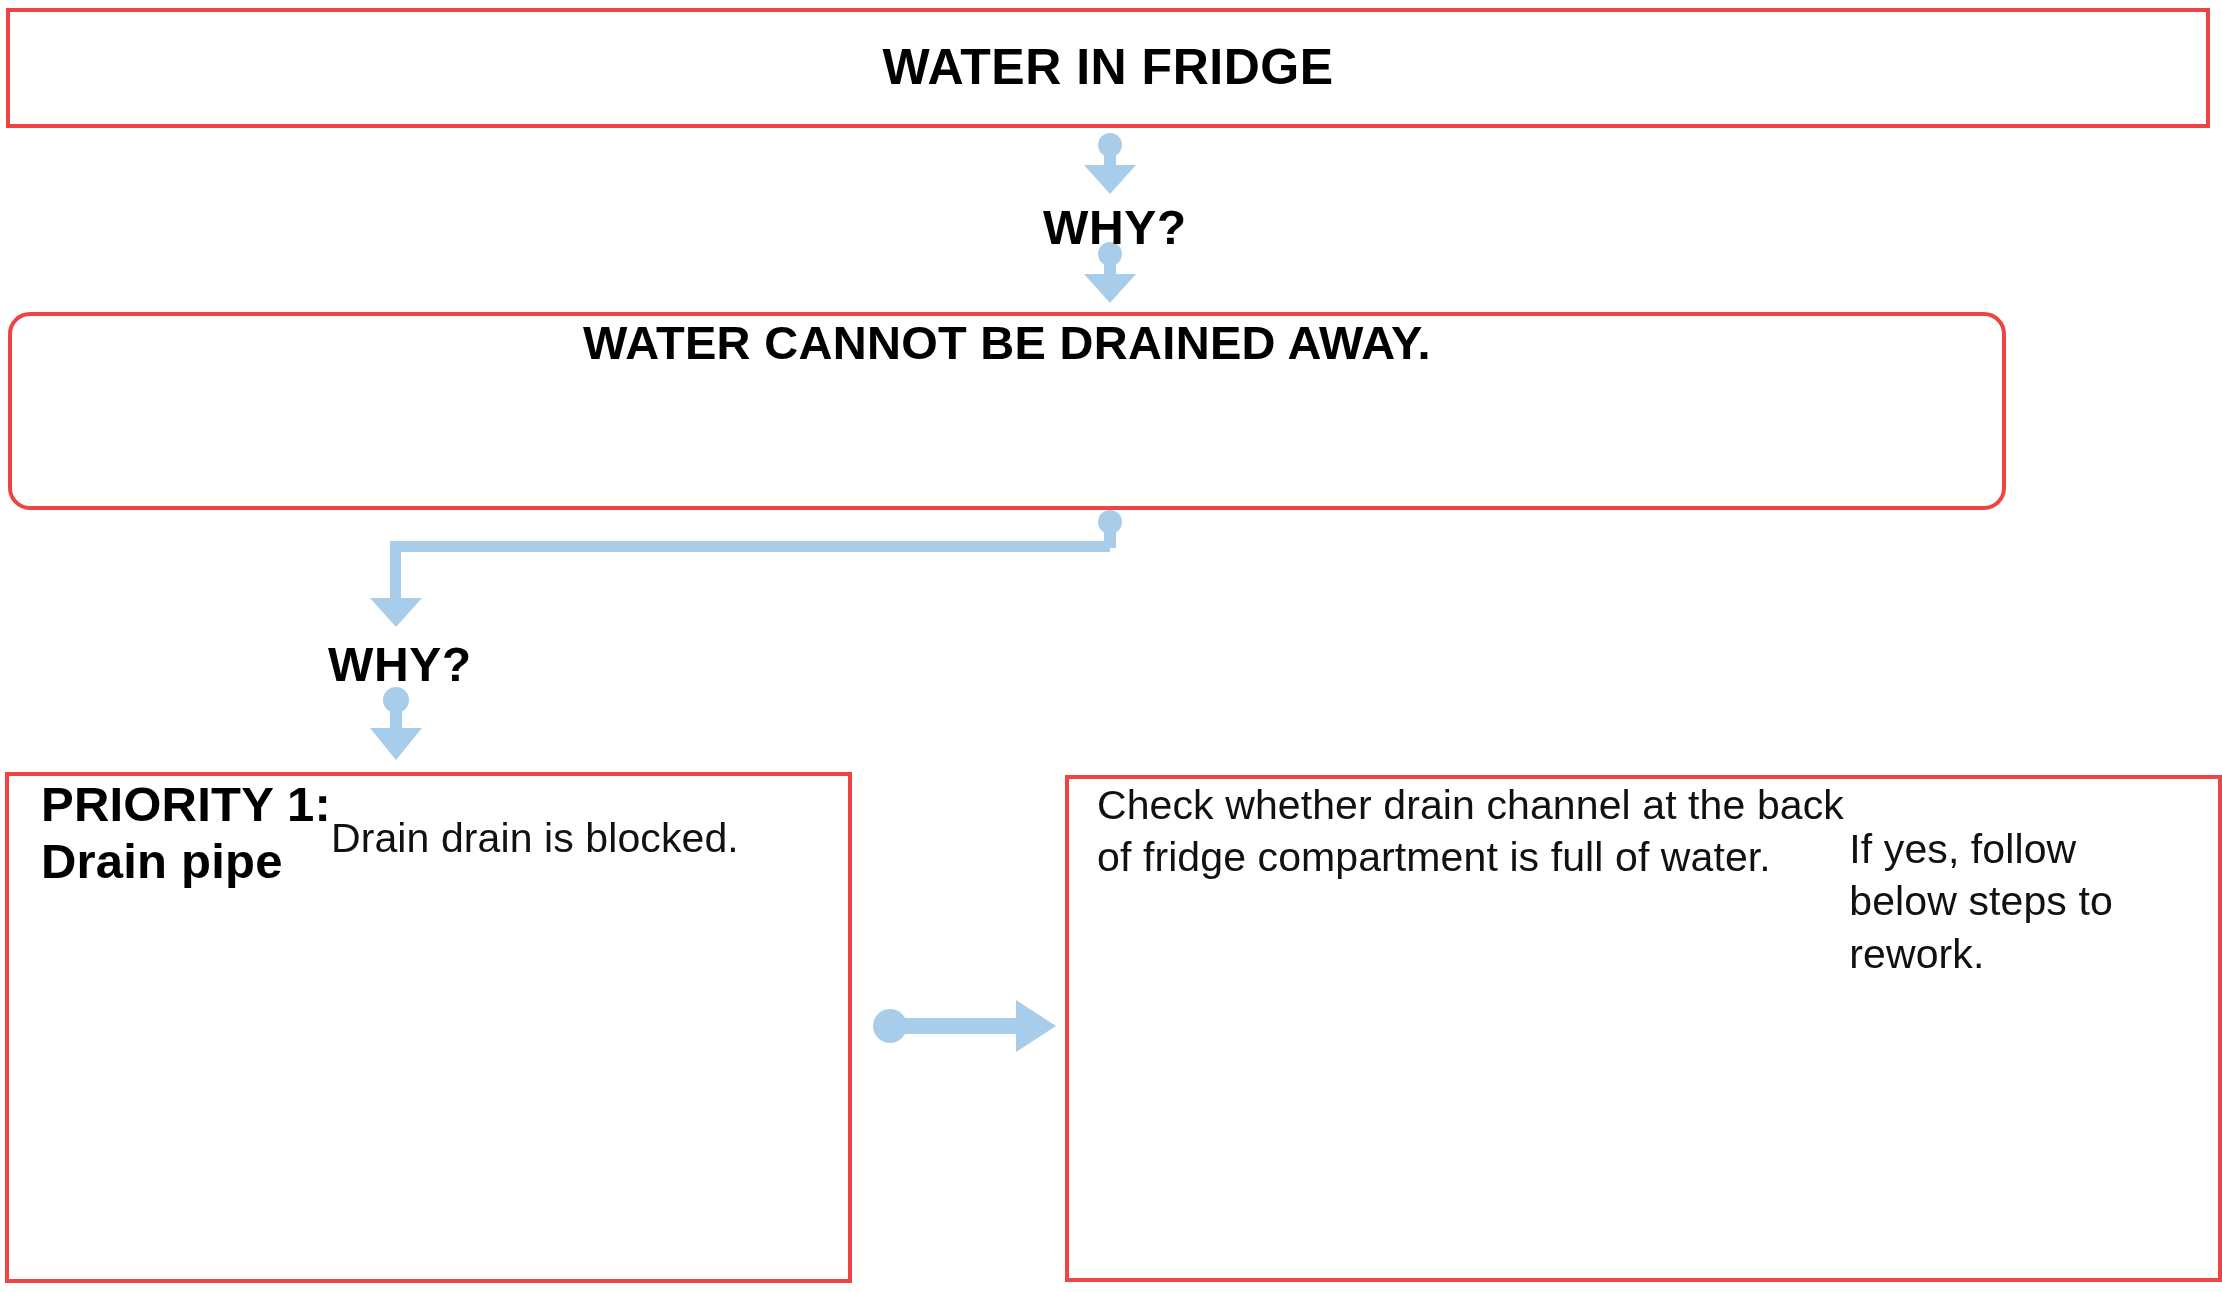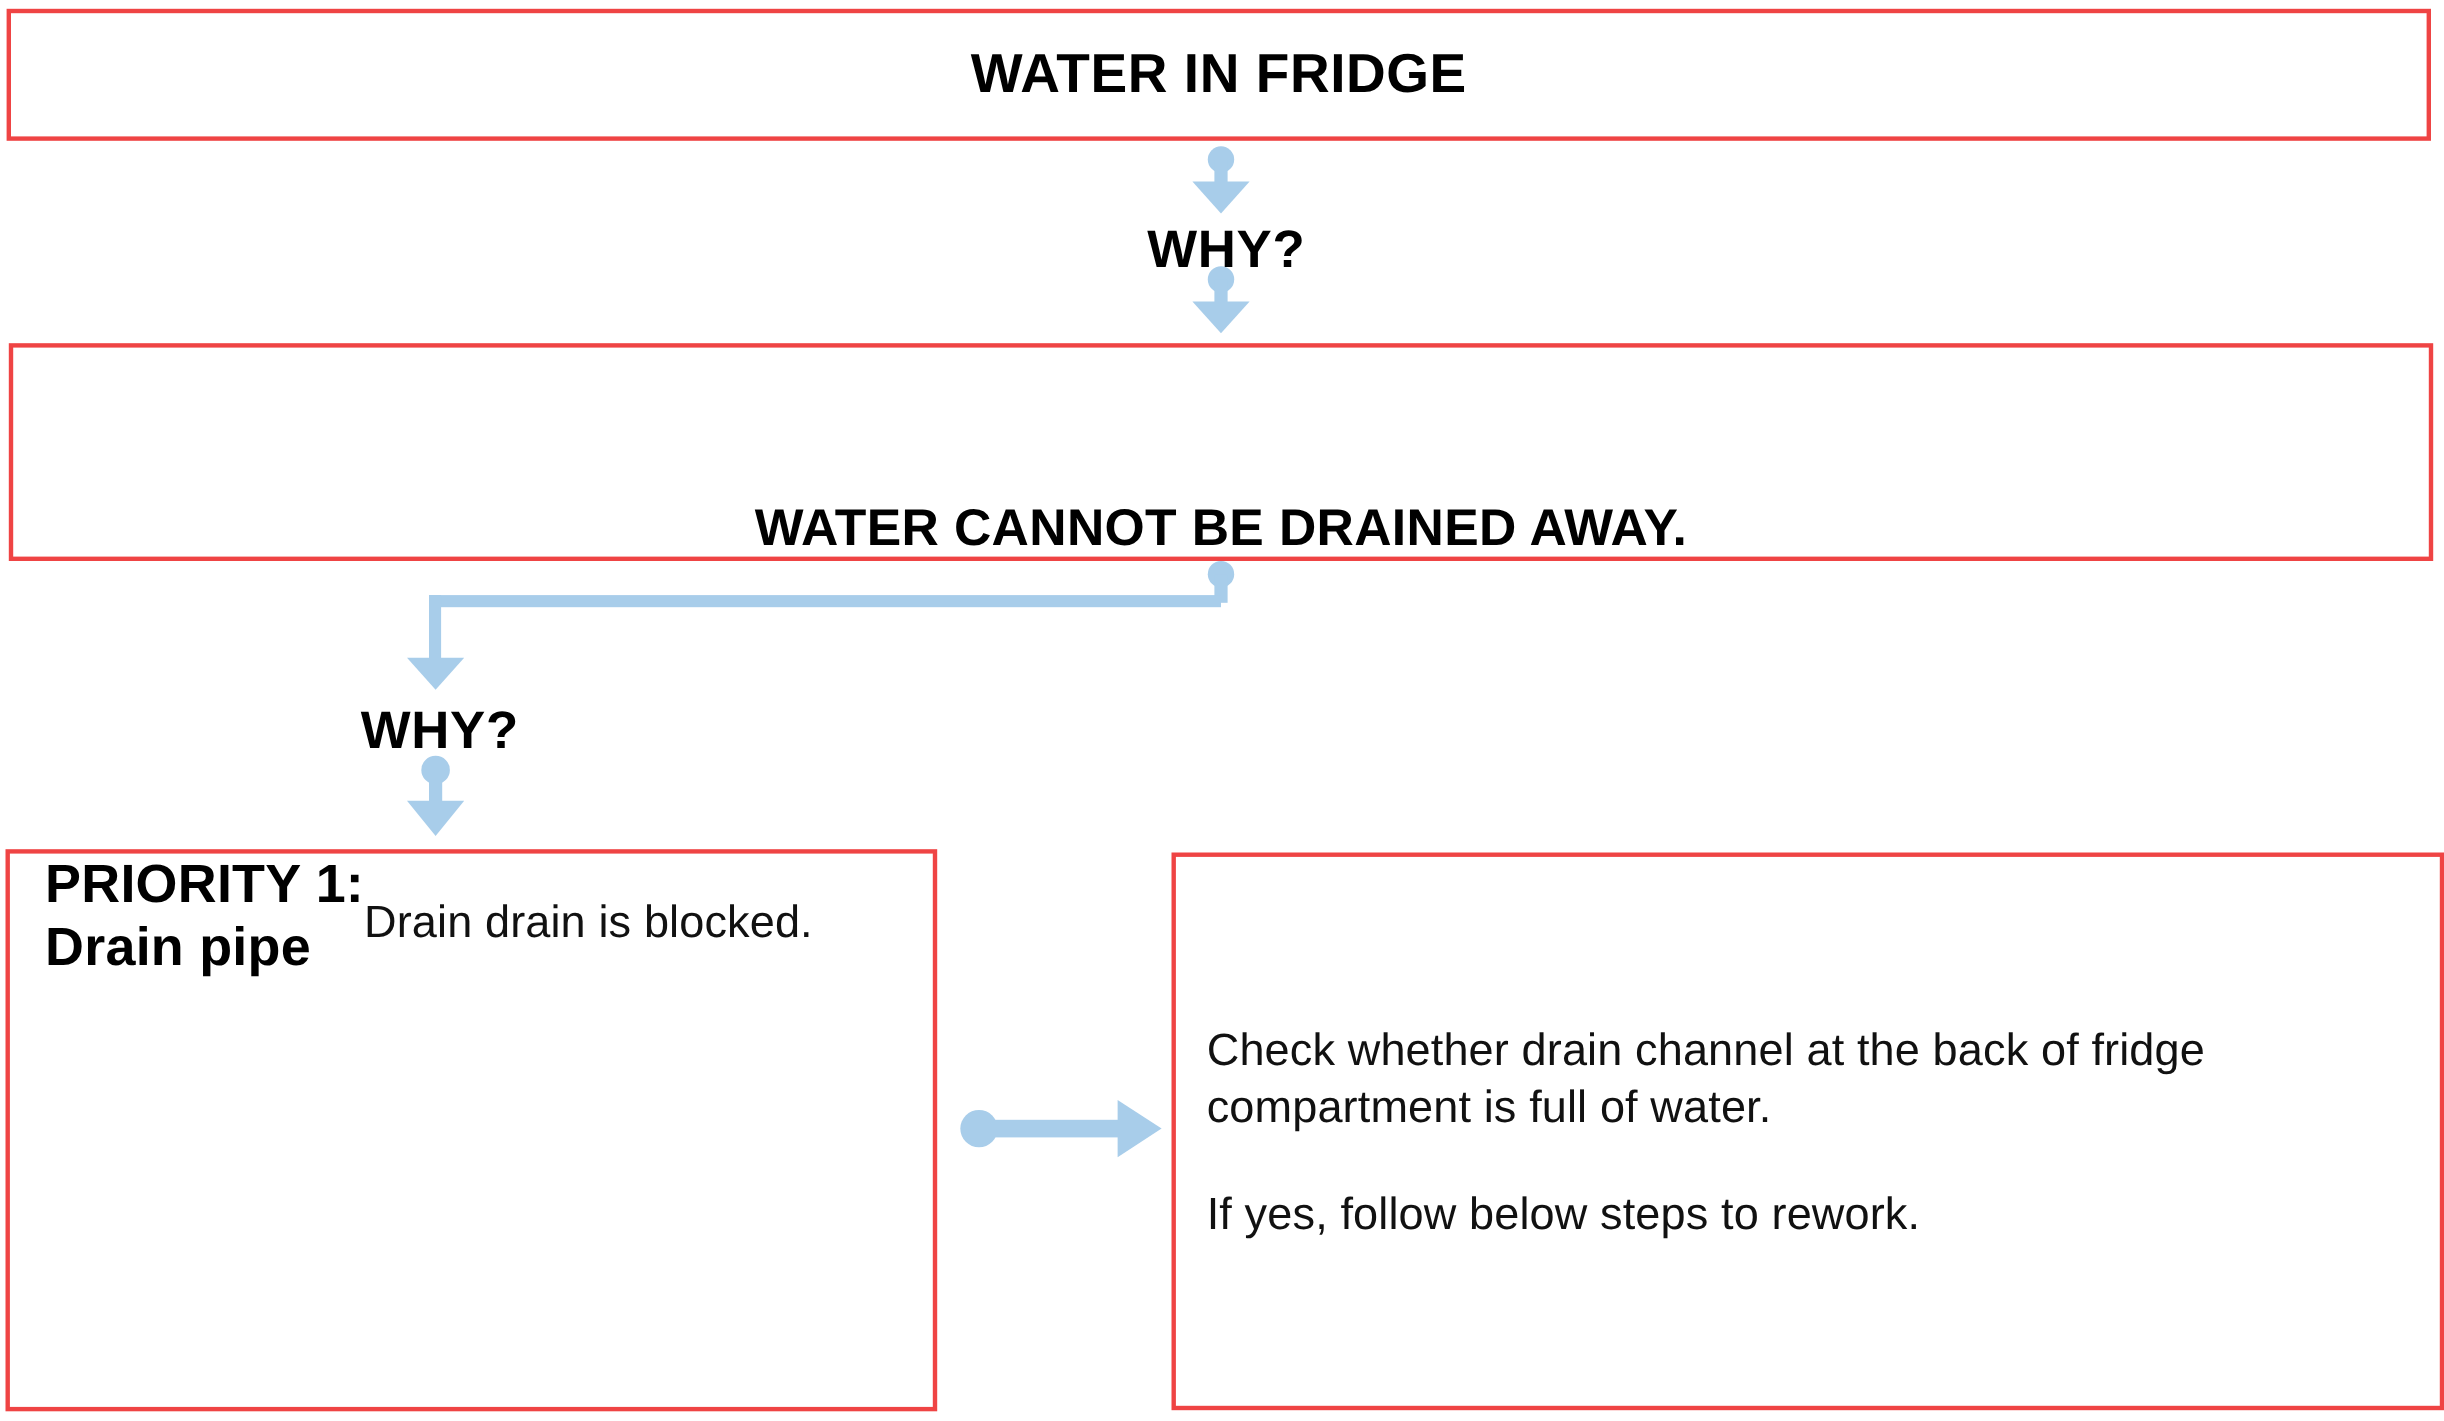"WATER CANNOT BE DRAINED AWAY." .box-cause { align-items: flex-end -> flex-start; border-radius: none -> 22px; width: 2204px -> 1998px }
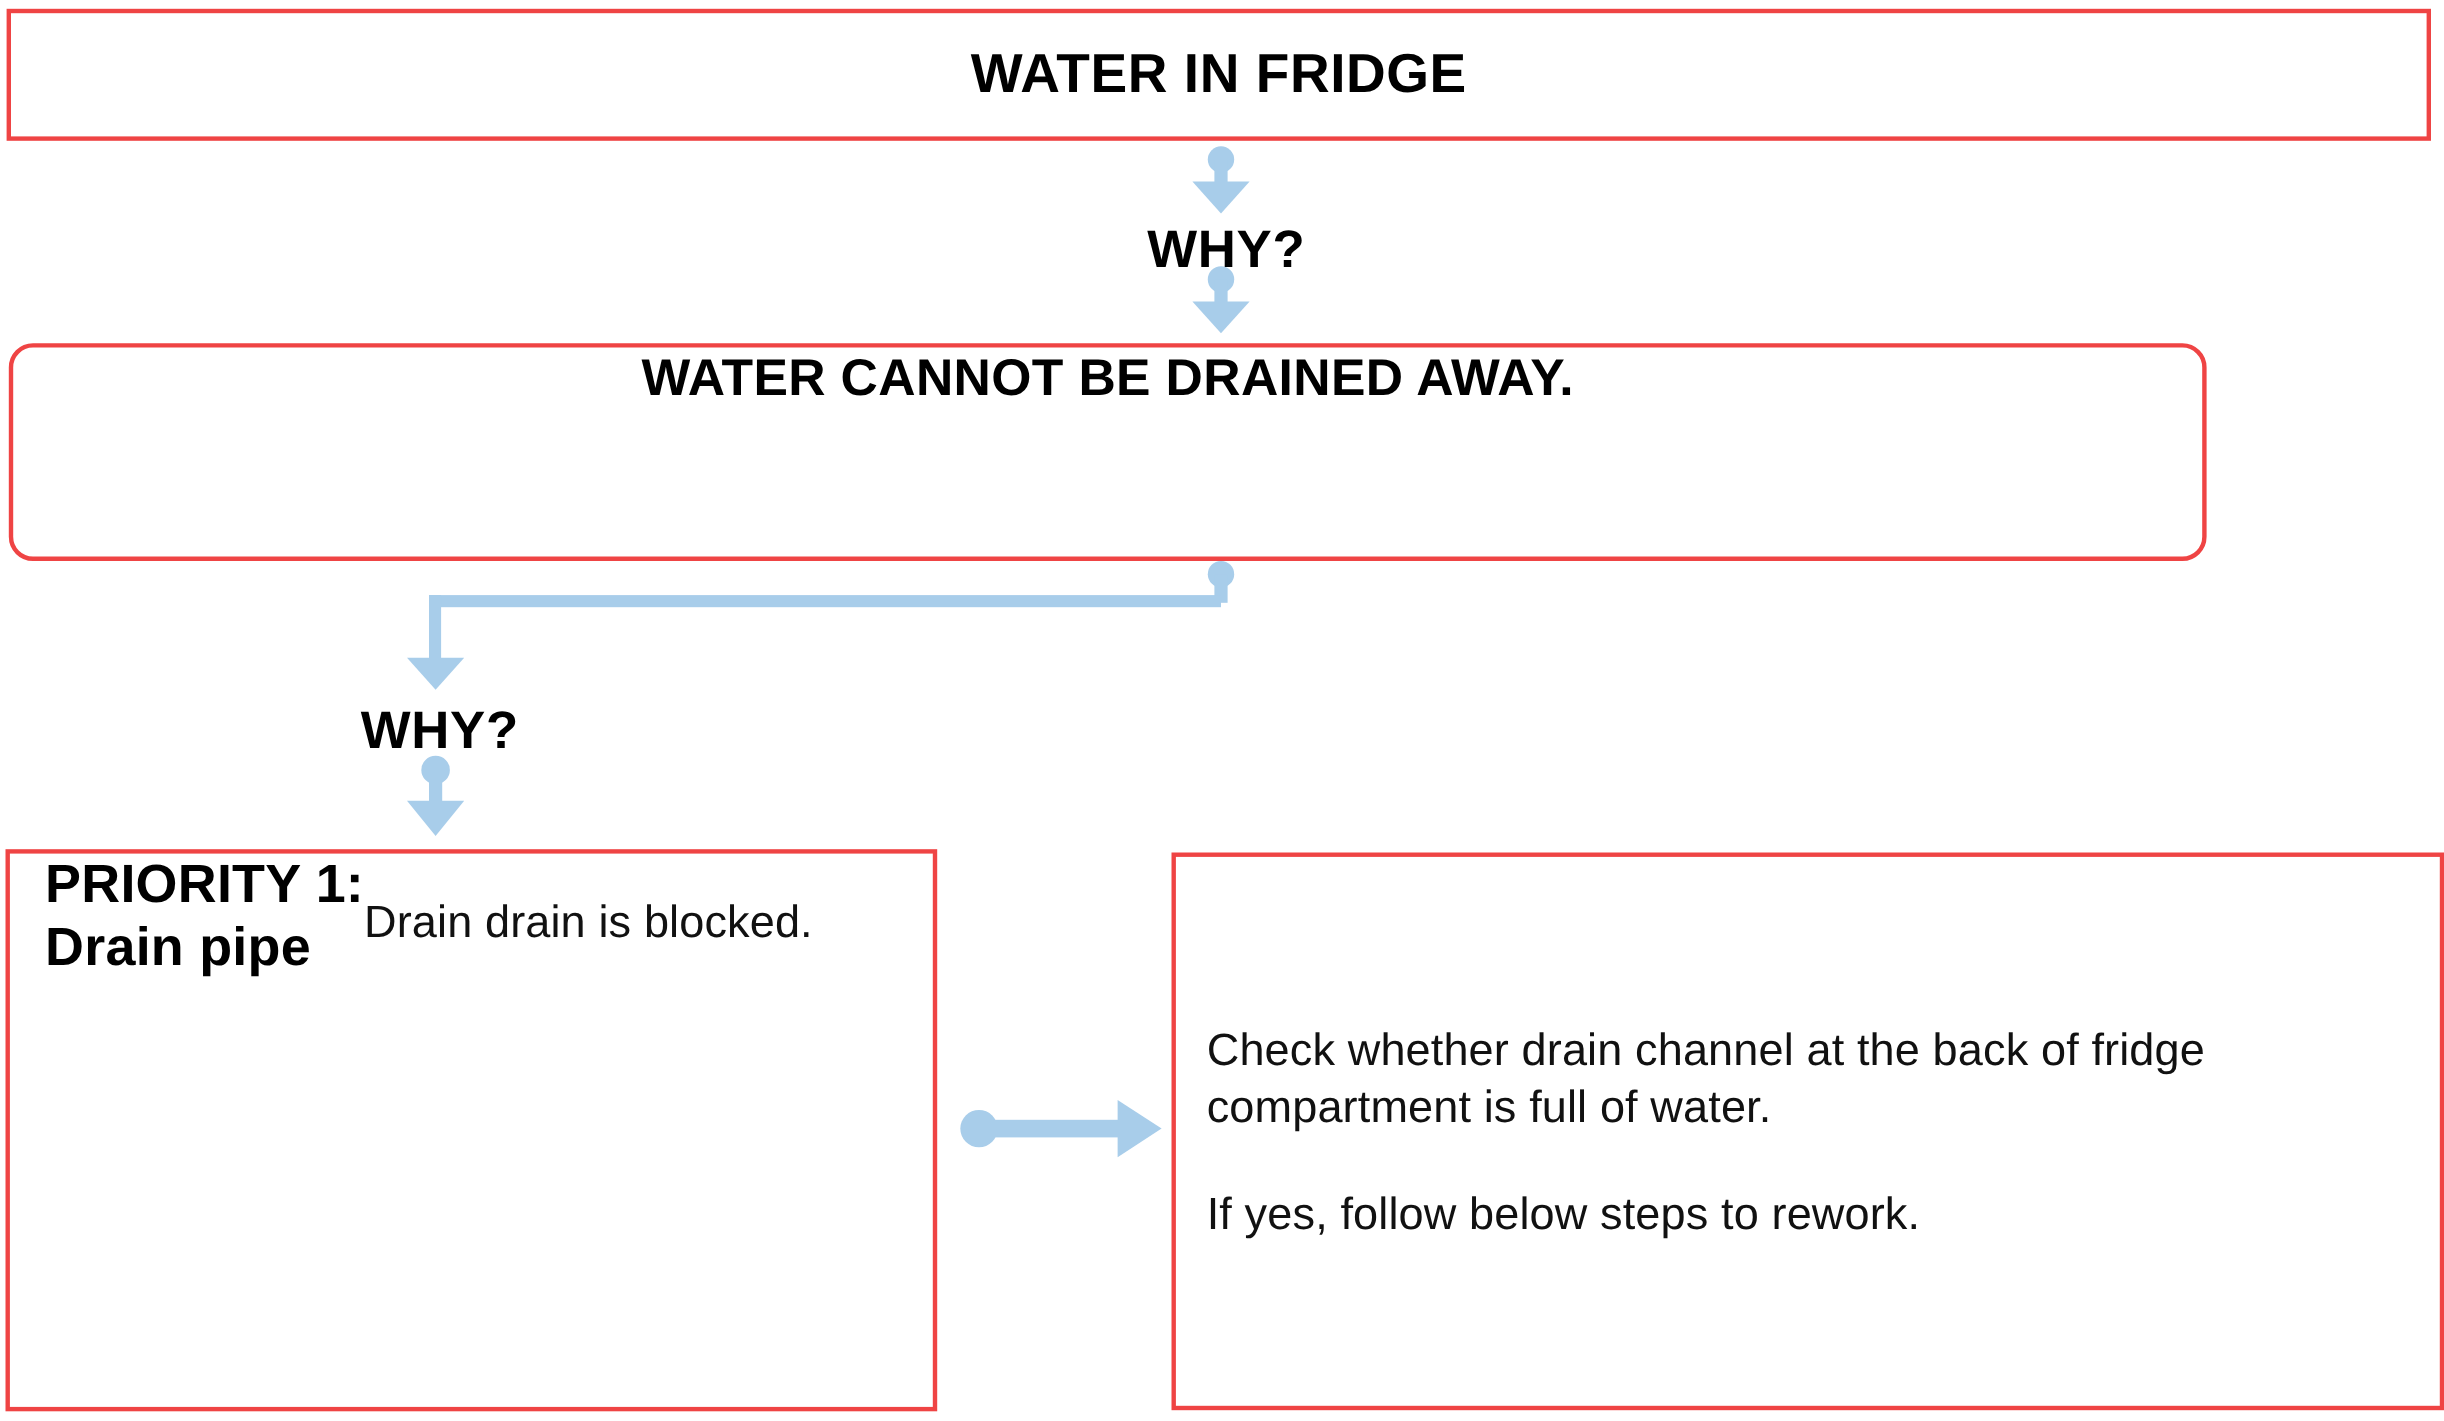"Check whether drain channel at" .box-action { flex-direction: column -> row }
